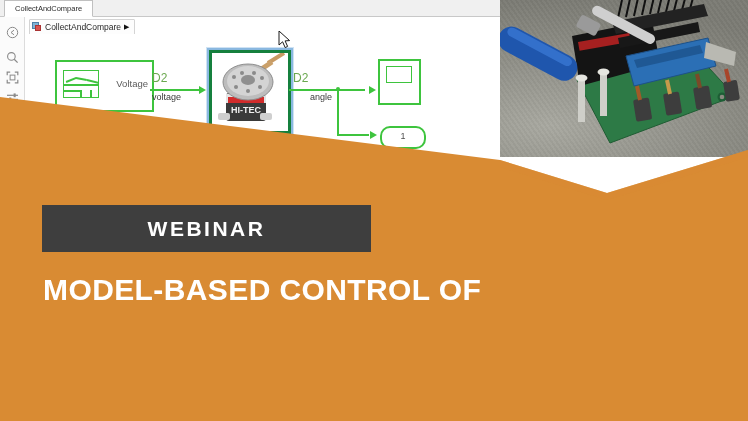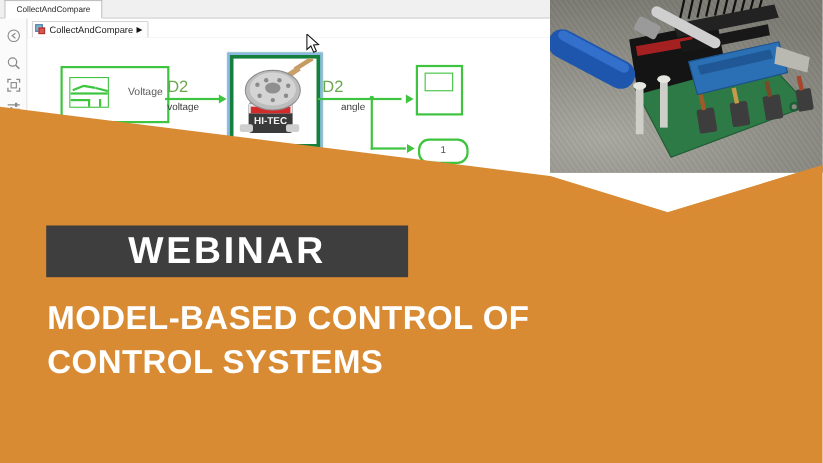"D2" .sl-port { font-size: 15px -> 12px }
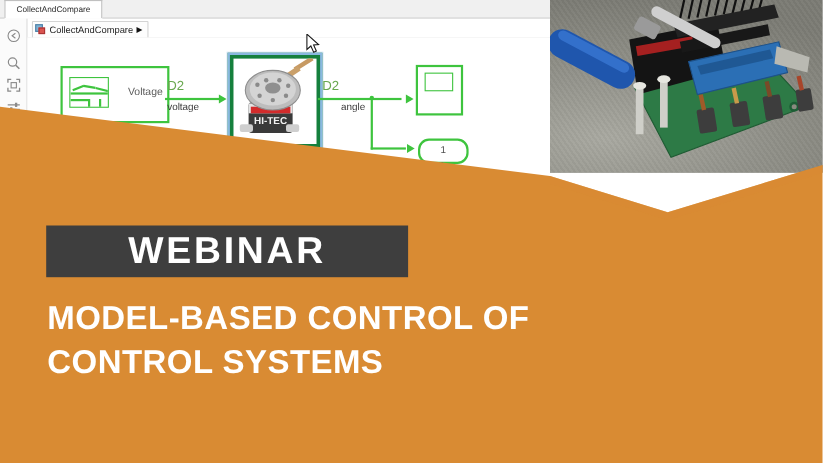"WEBINAR" #webinar-badge span { font-size: 34px -> 21px }
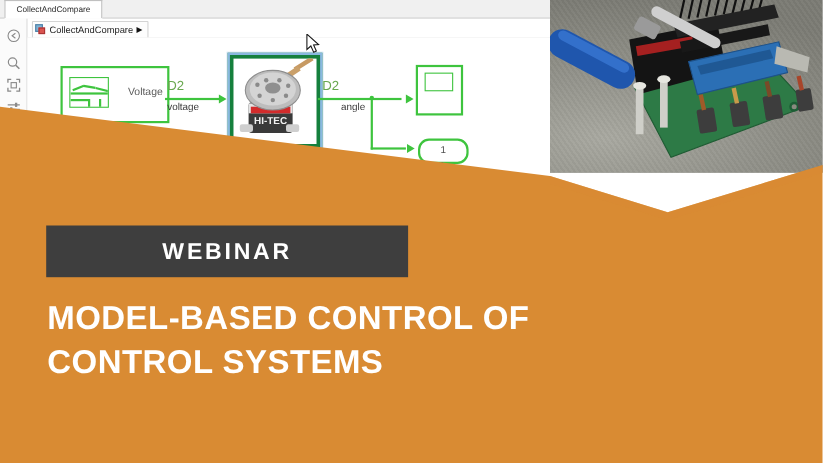"CONTROL SYSTEMS" span.l2 { html: <span>CONTROL SYSTEMS</span> -> none }
